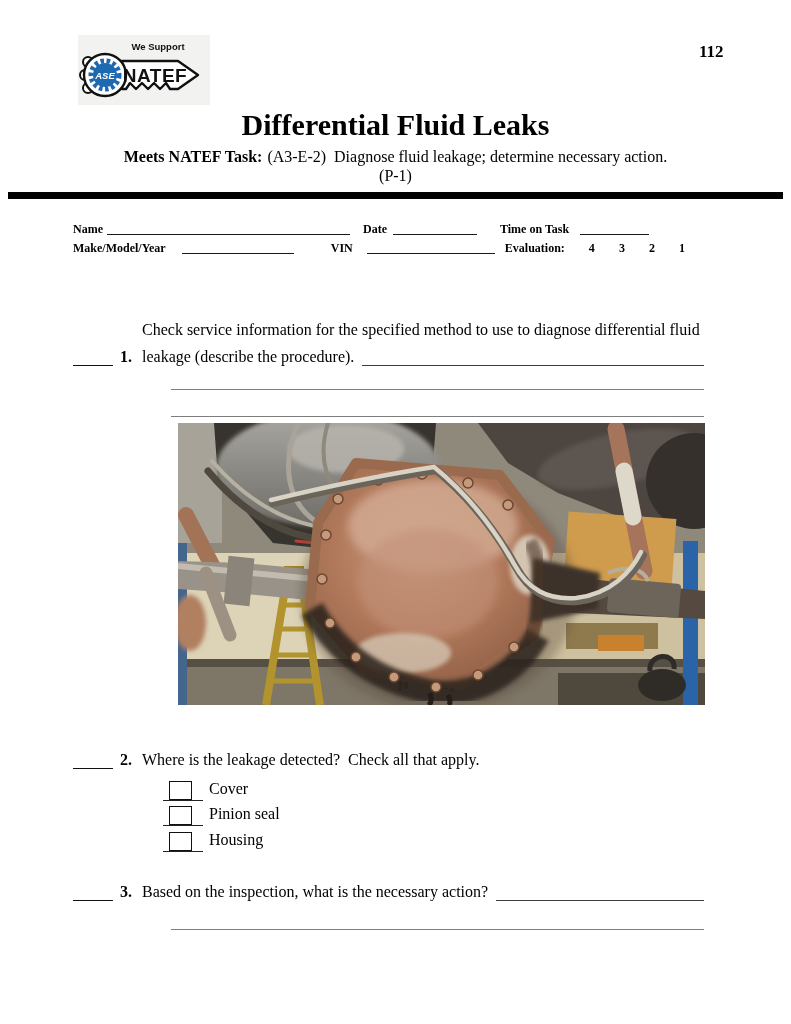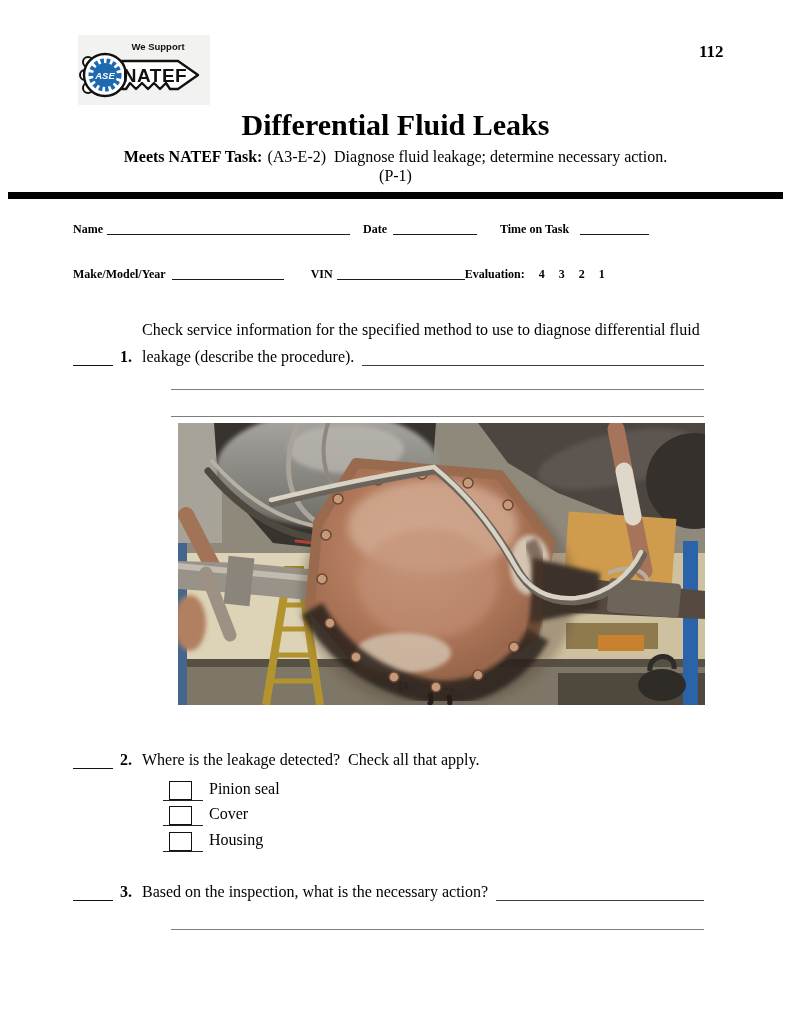"Make/Model/Year" .row2 { justify-content: none -> space-between; top: 262px -> 236px }
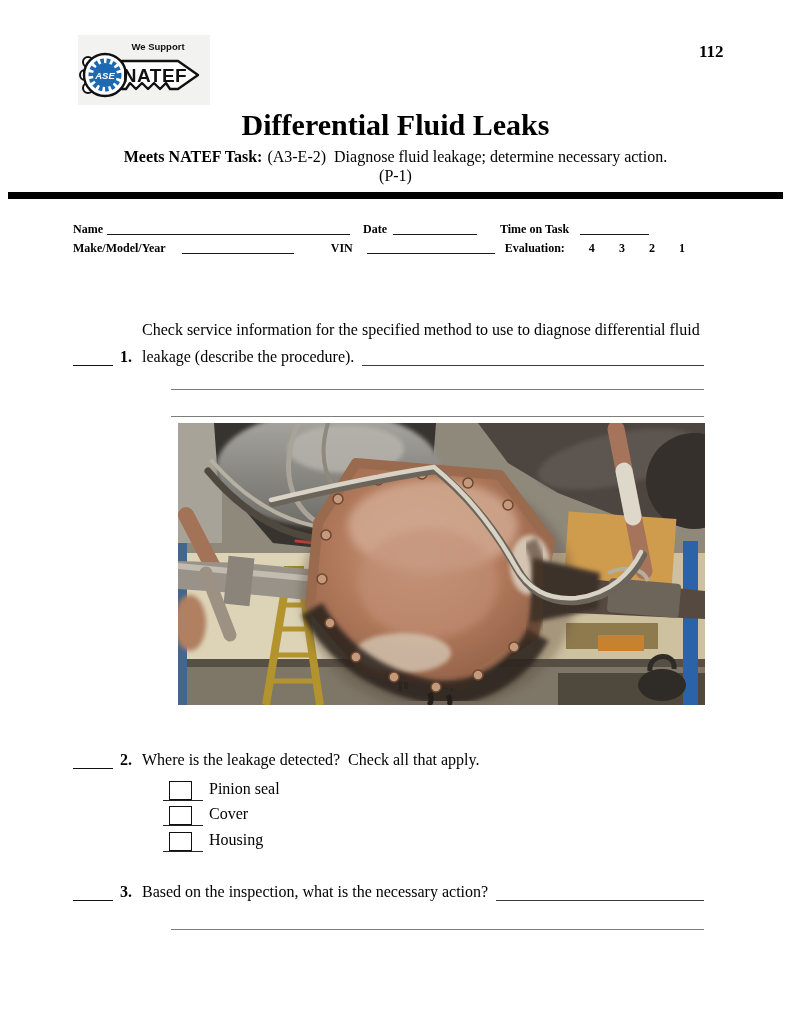"Pinion seal" div.opt-row { order: before "Cover" -> after "Cover" }
